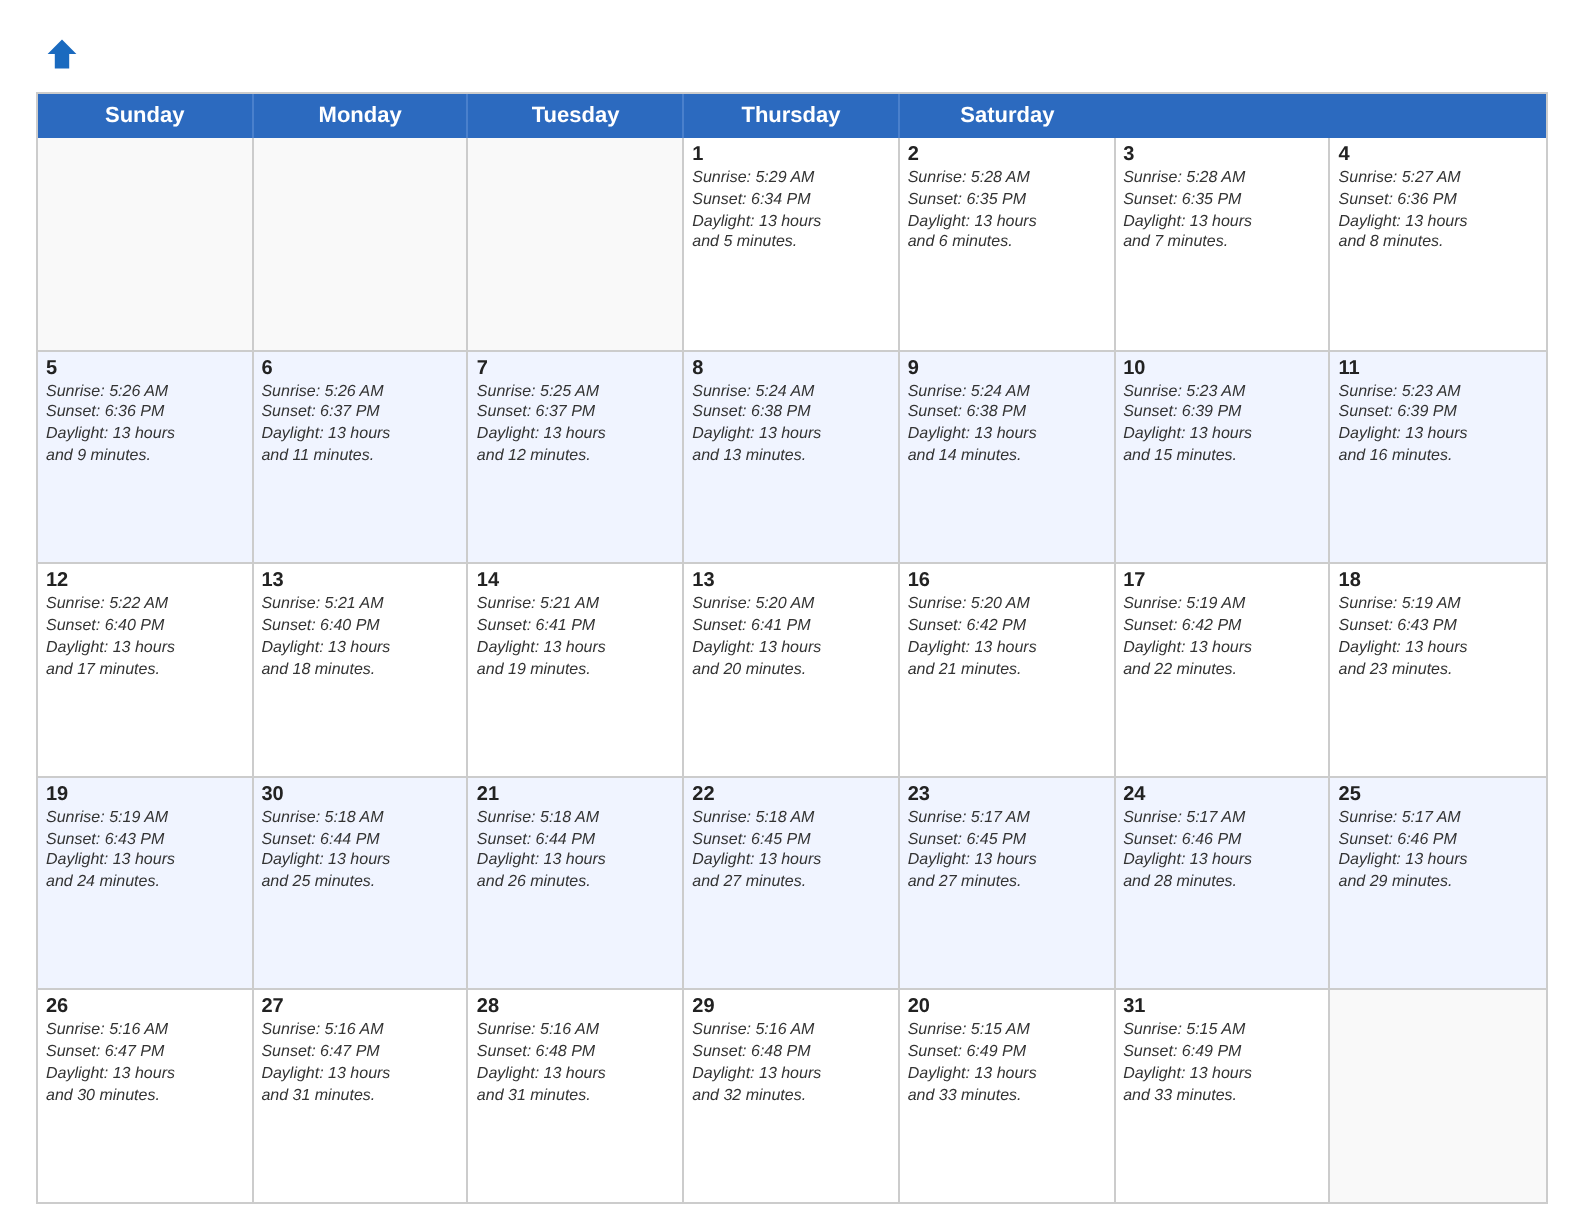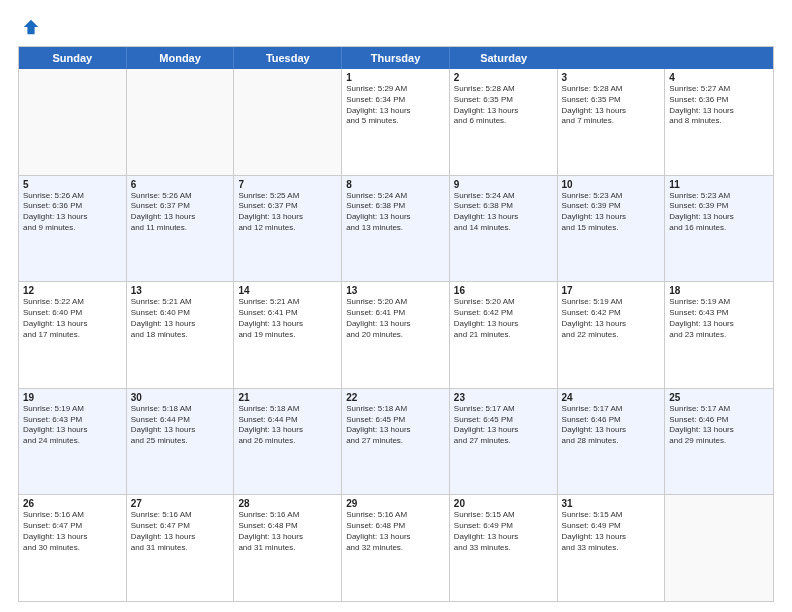"Sunrise: 5:29 AM" .cell-info { font-style: none -> italic }
